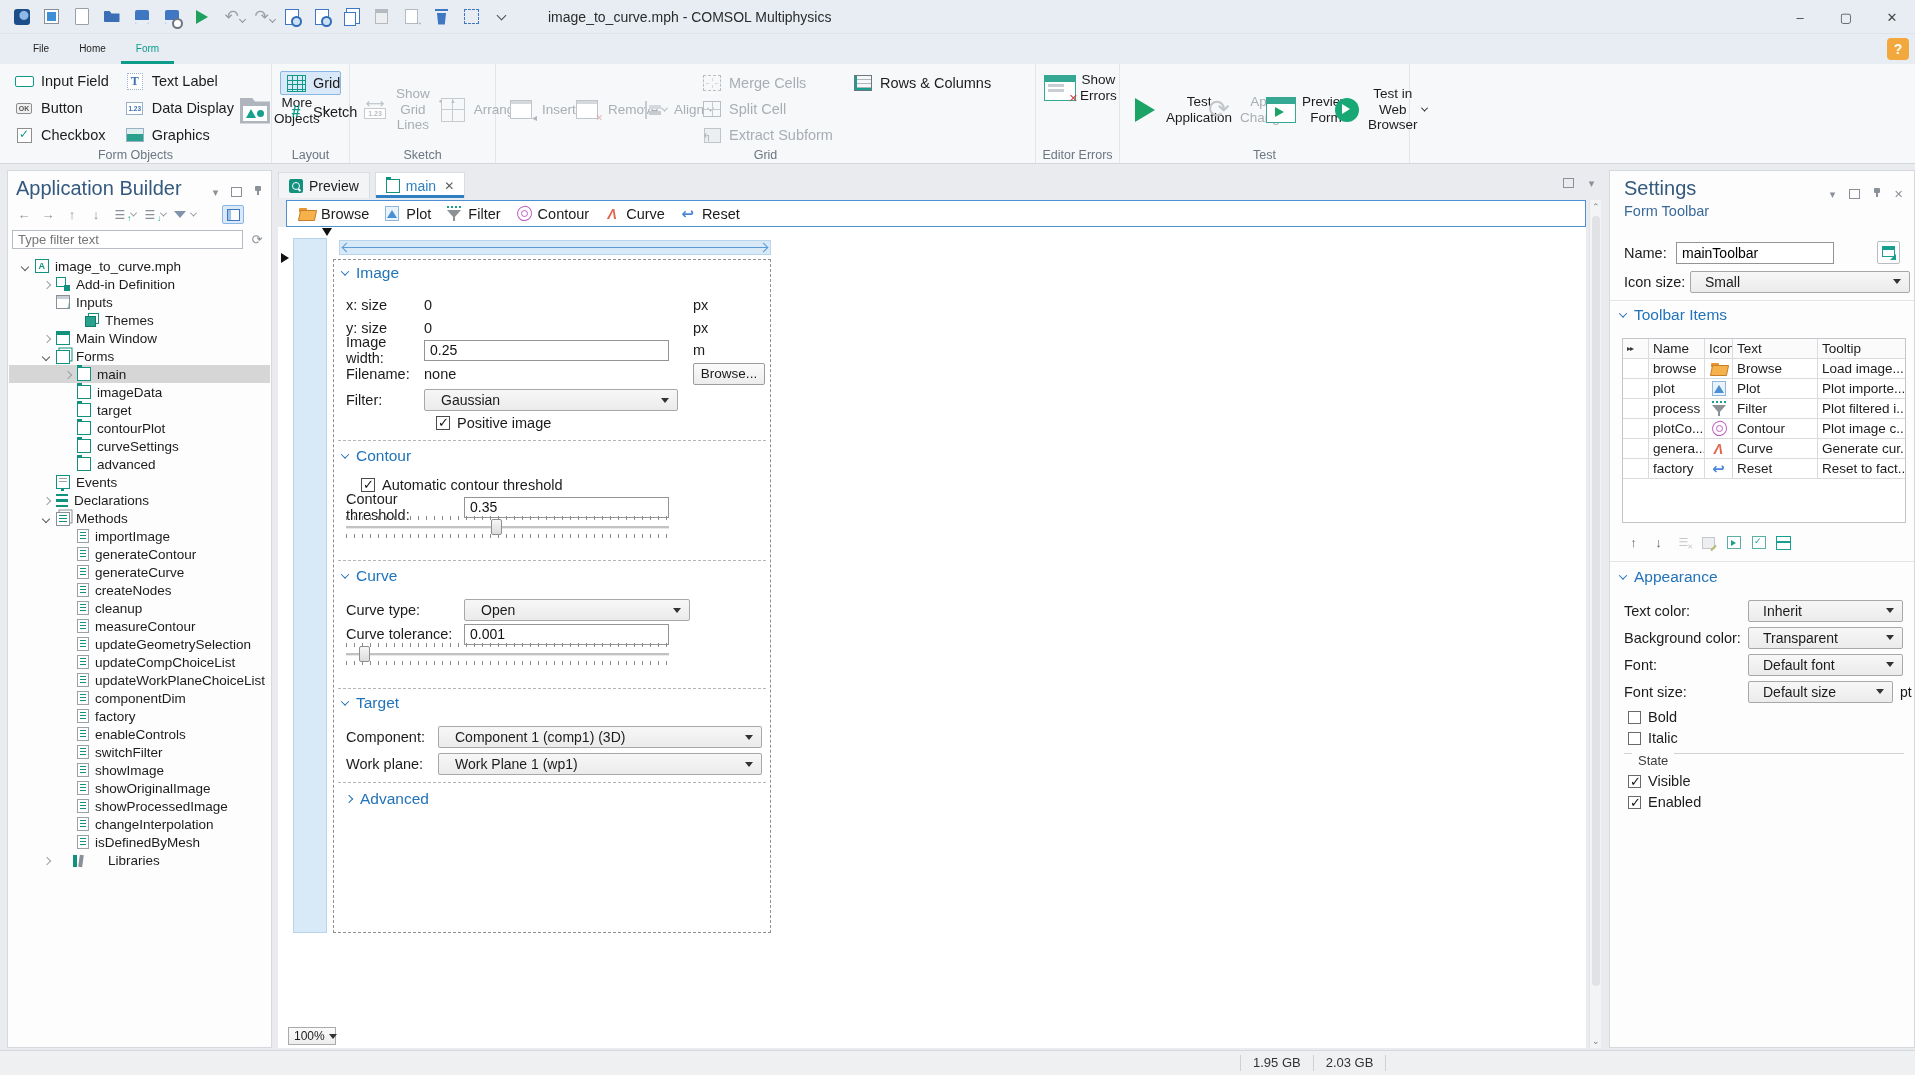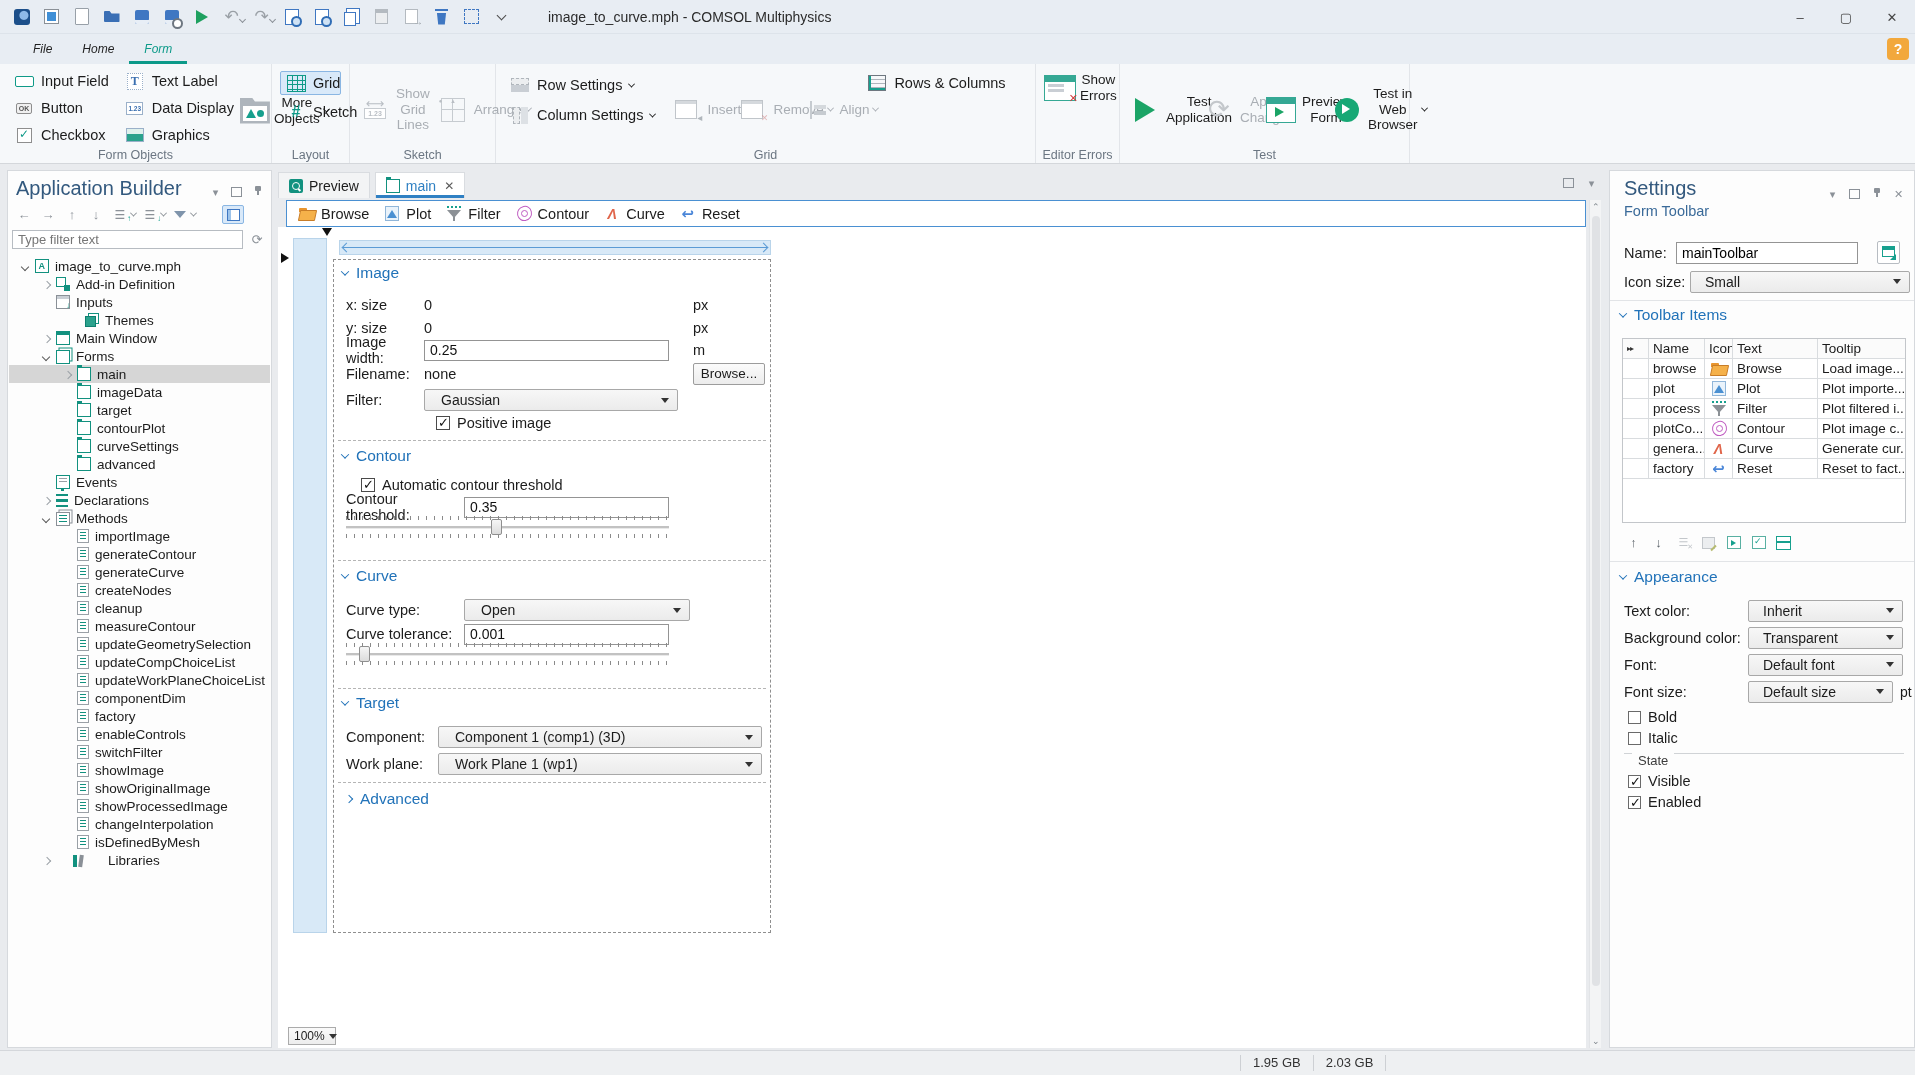"File" .mtab { font-size: 12px -> 10px; font-style: italic -> none }
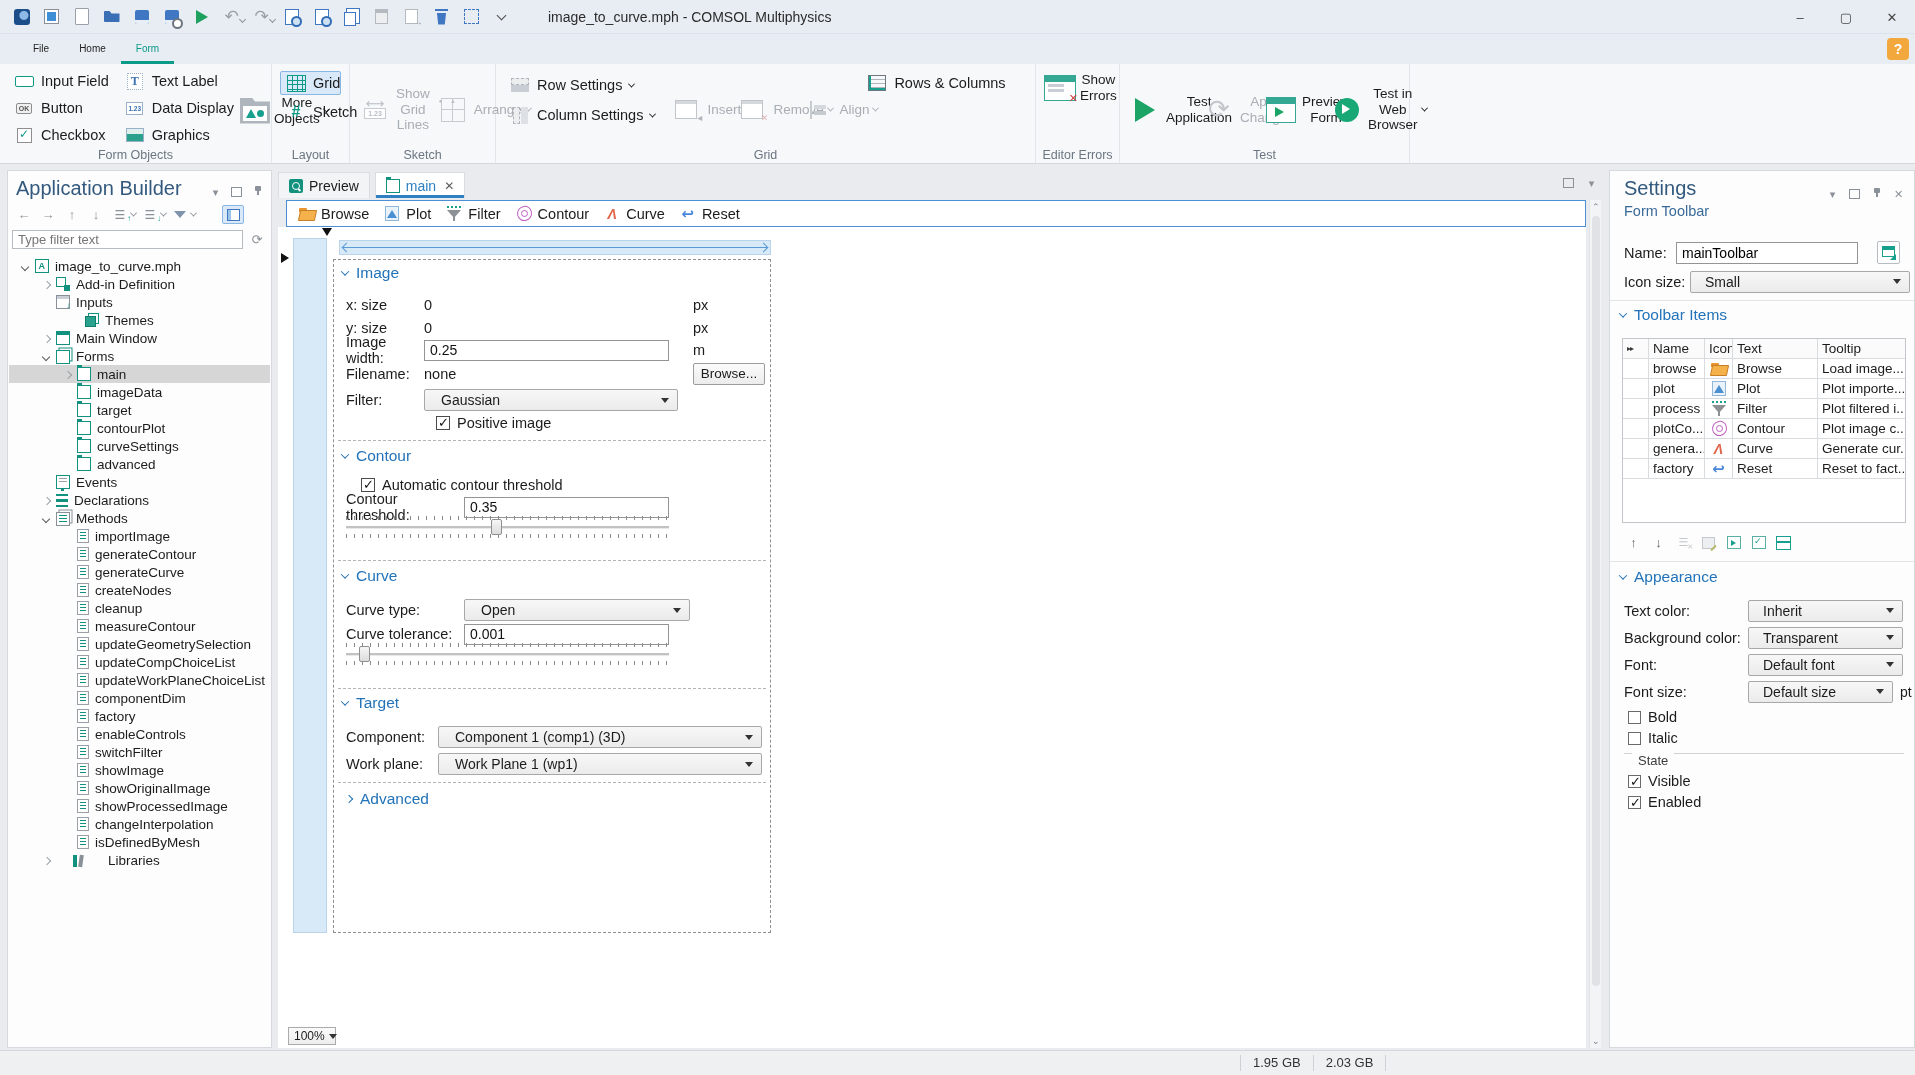"Row Settings" div { html: <div> <div> <span></span> <span>Row Settings</span> <span></span> </div> <div> <span></span> <span>Column Settings</span> <span></span> </div> </div> -> none }
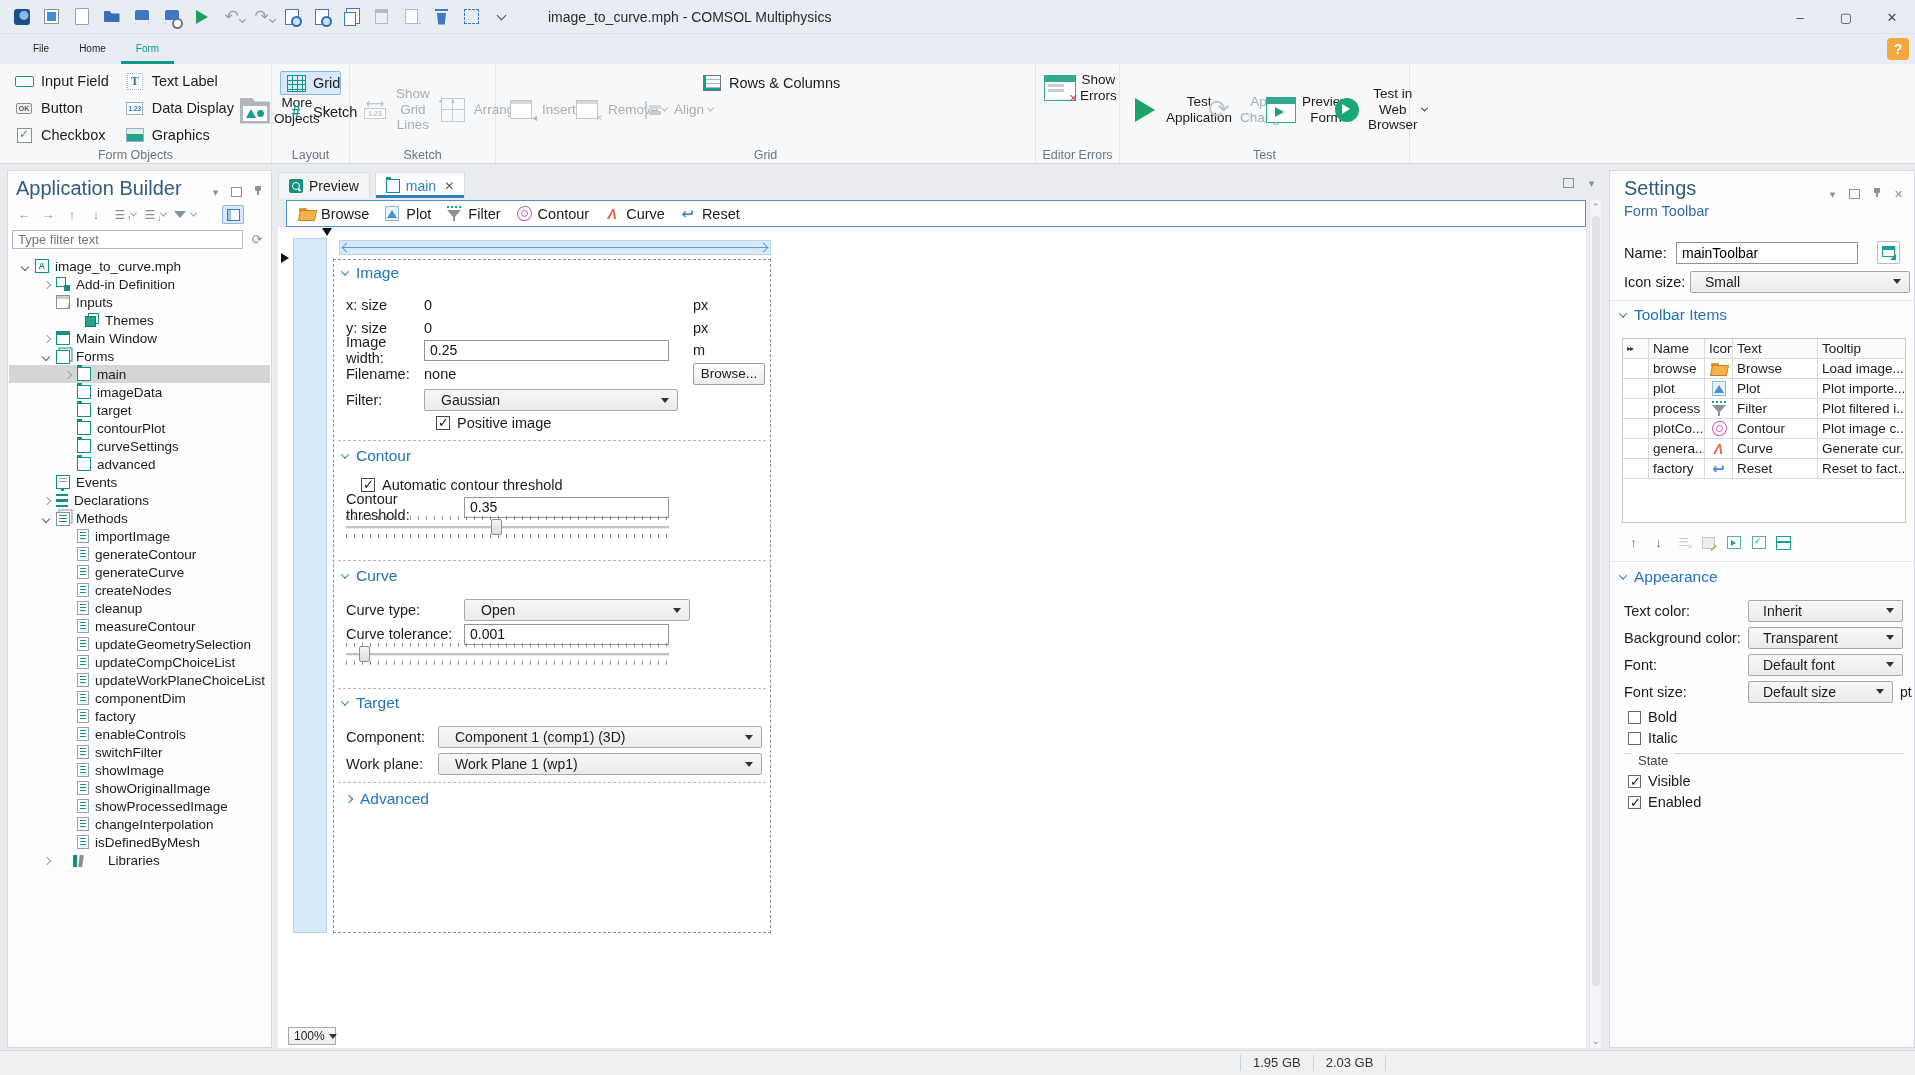"Merge Cells" div { html: none -> <div> <div> <span></span> <span>Merge Cells</span> </div> <div> <span></span> <span>Split Cell</span> </div> <div> <span></span> <span>Extract Subform</span> </div> </div> }
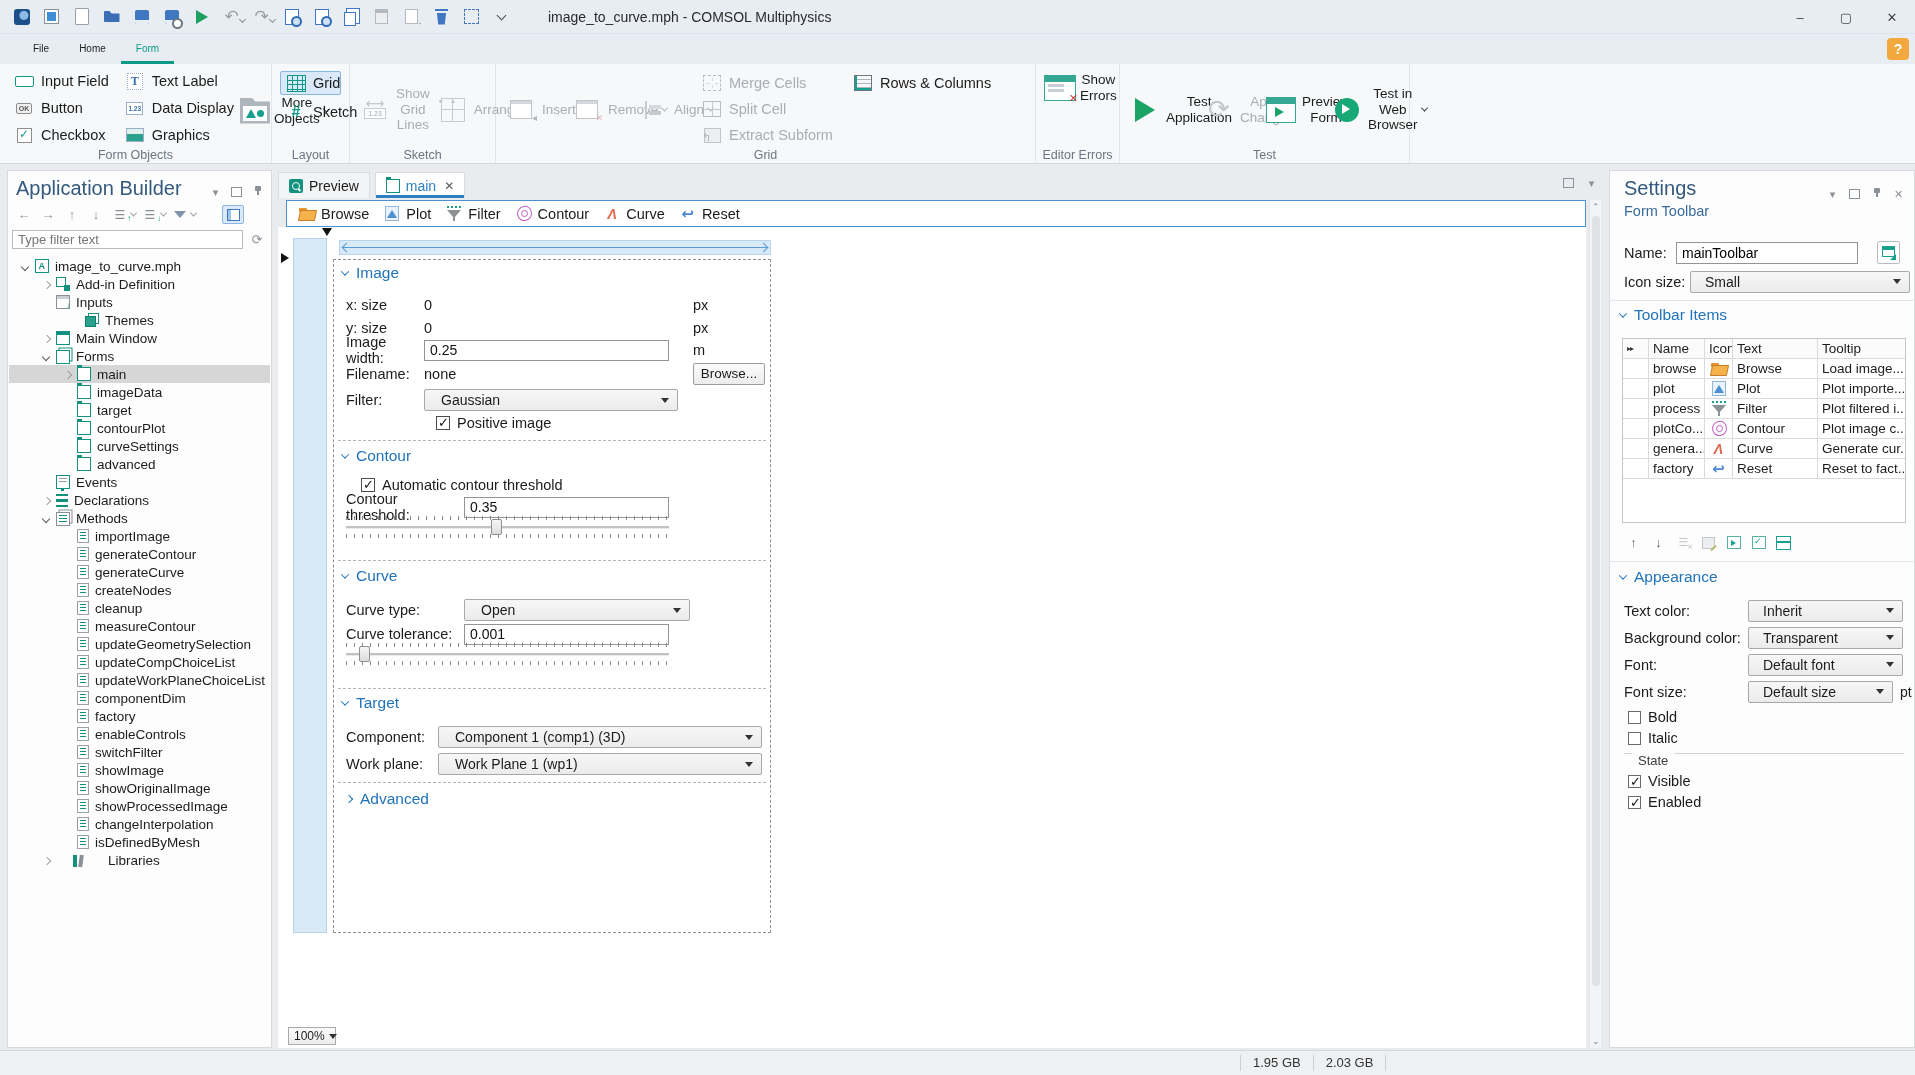"mainToolbar" .sinput { width: 182px -> 158px }
